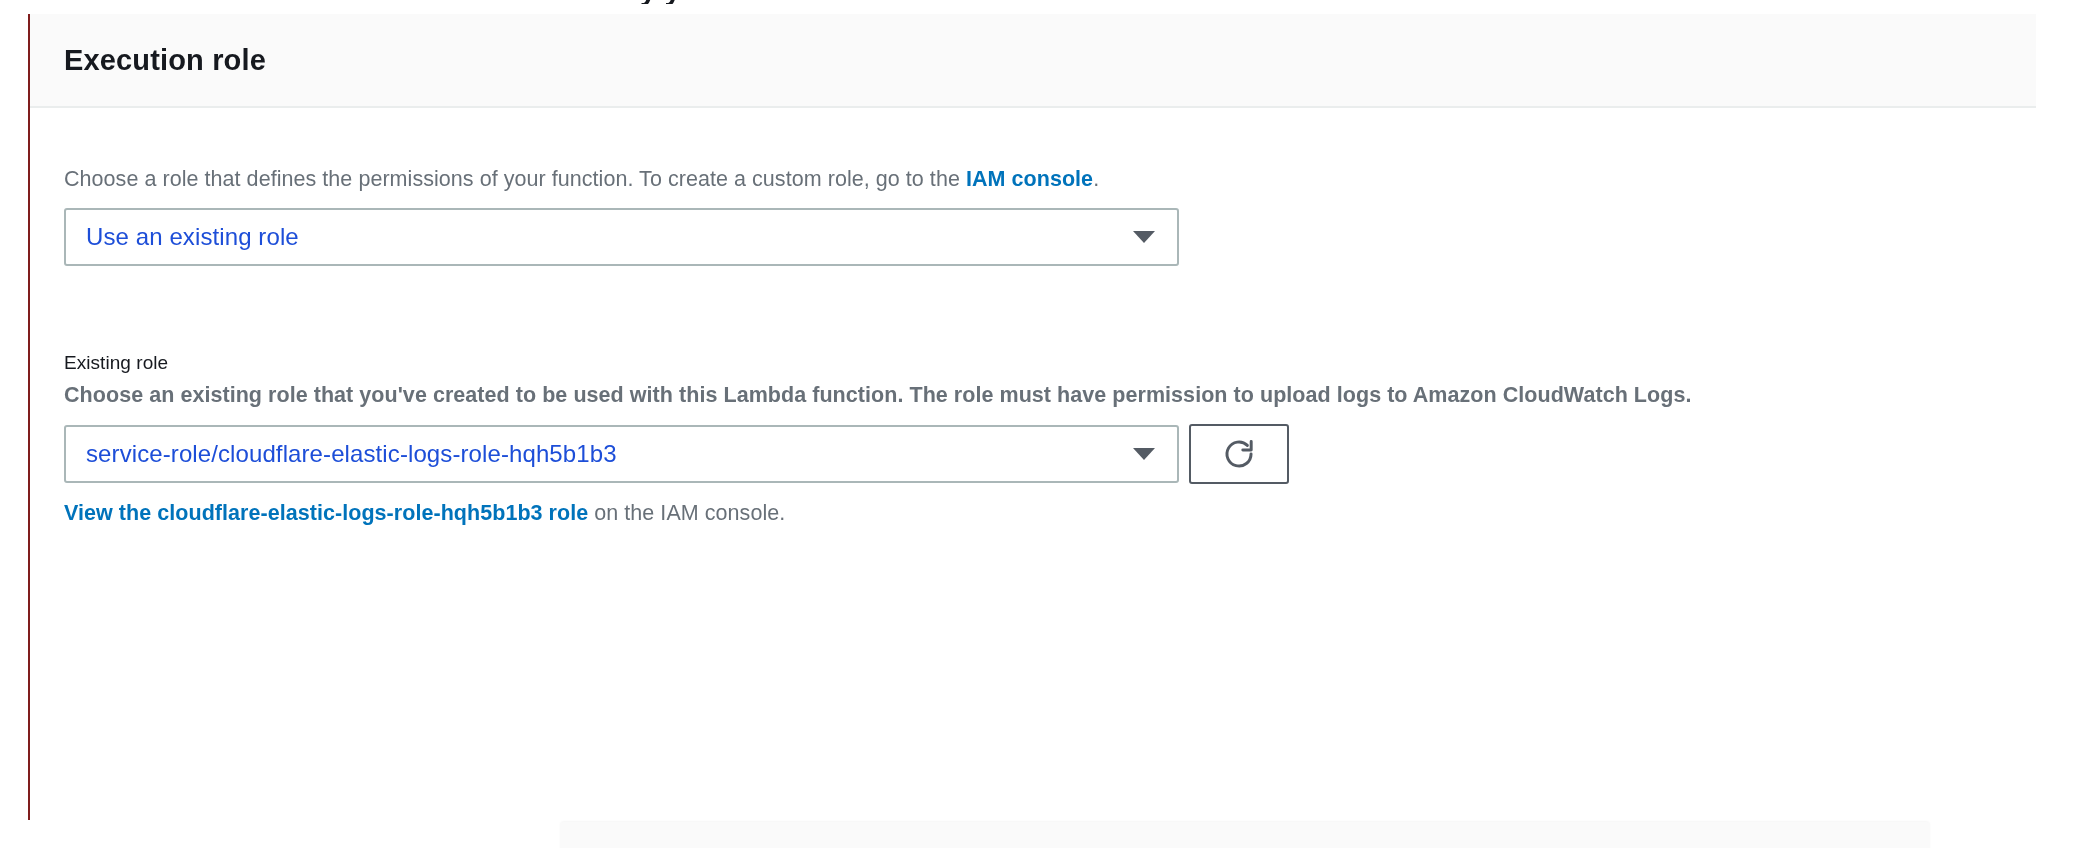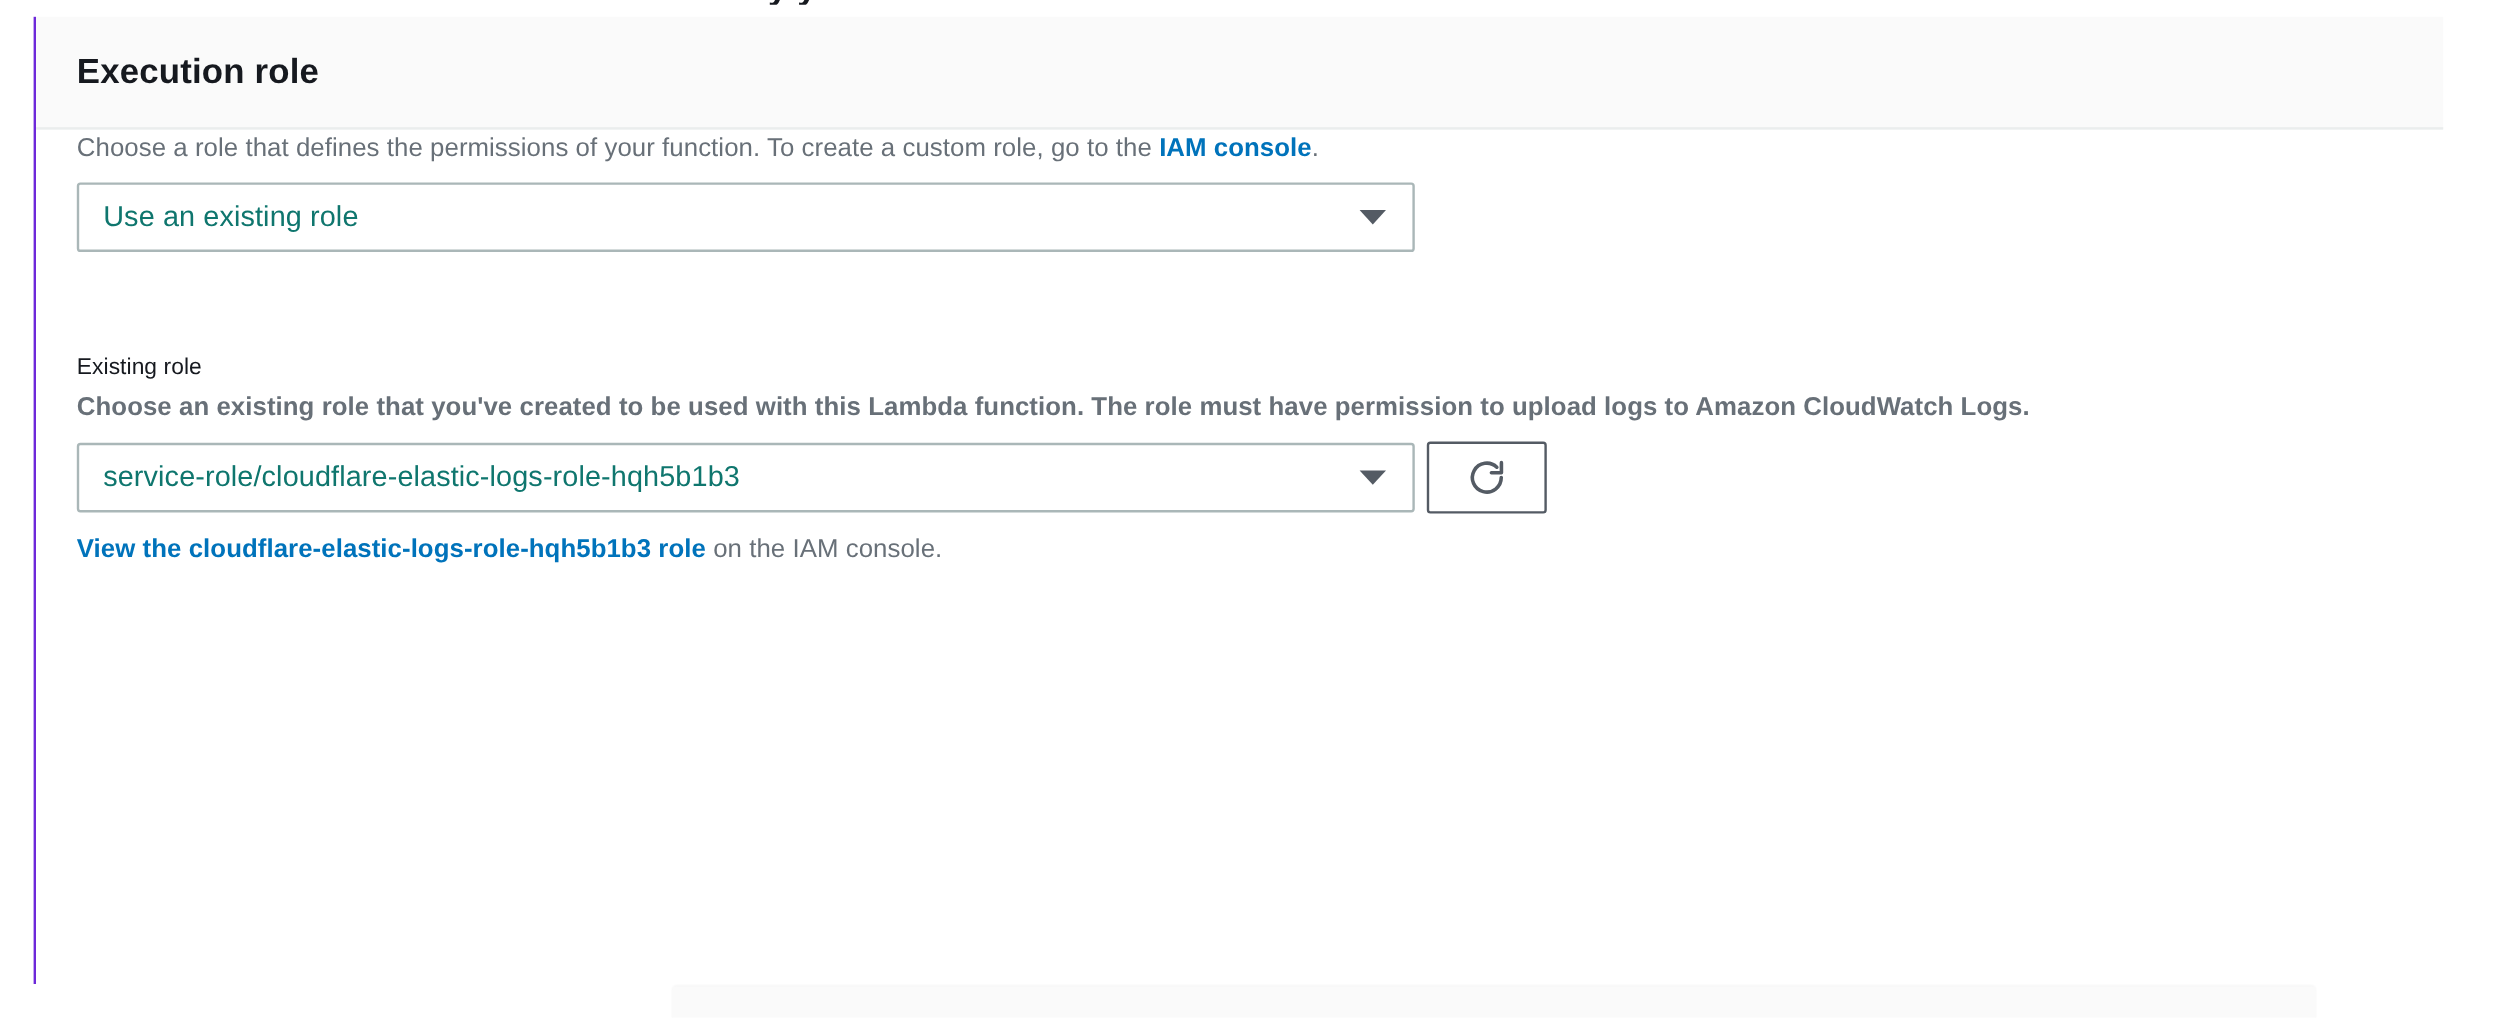"Execution role" .card { border-left: 2px solid #6d28d9 -> 2px solid #7f1d1d }
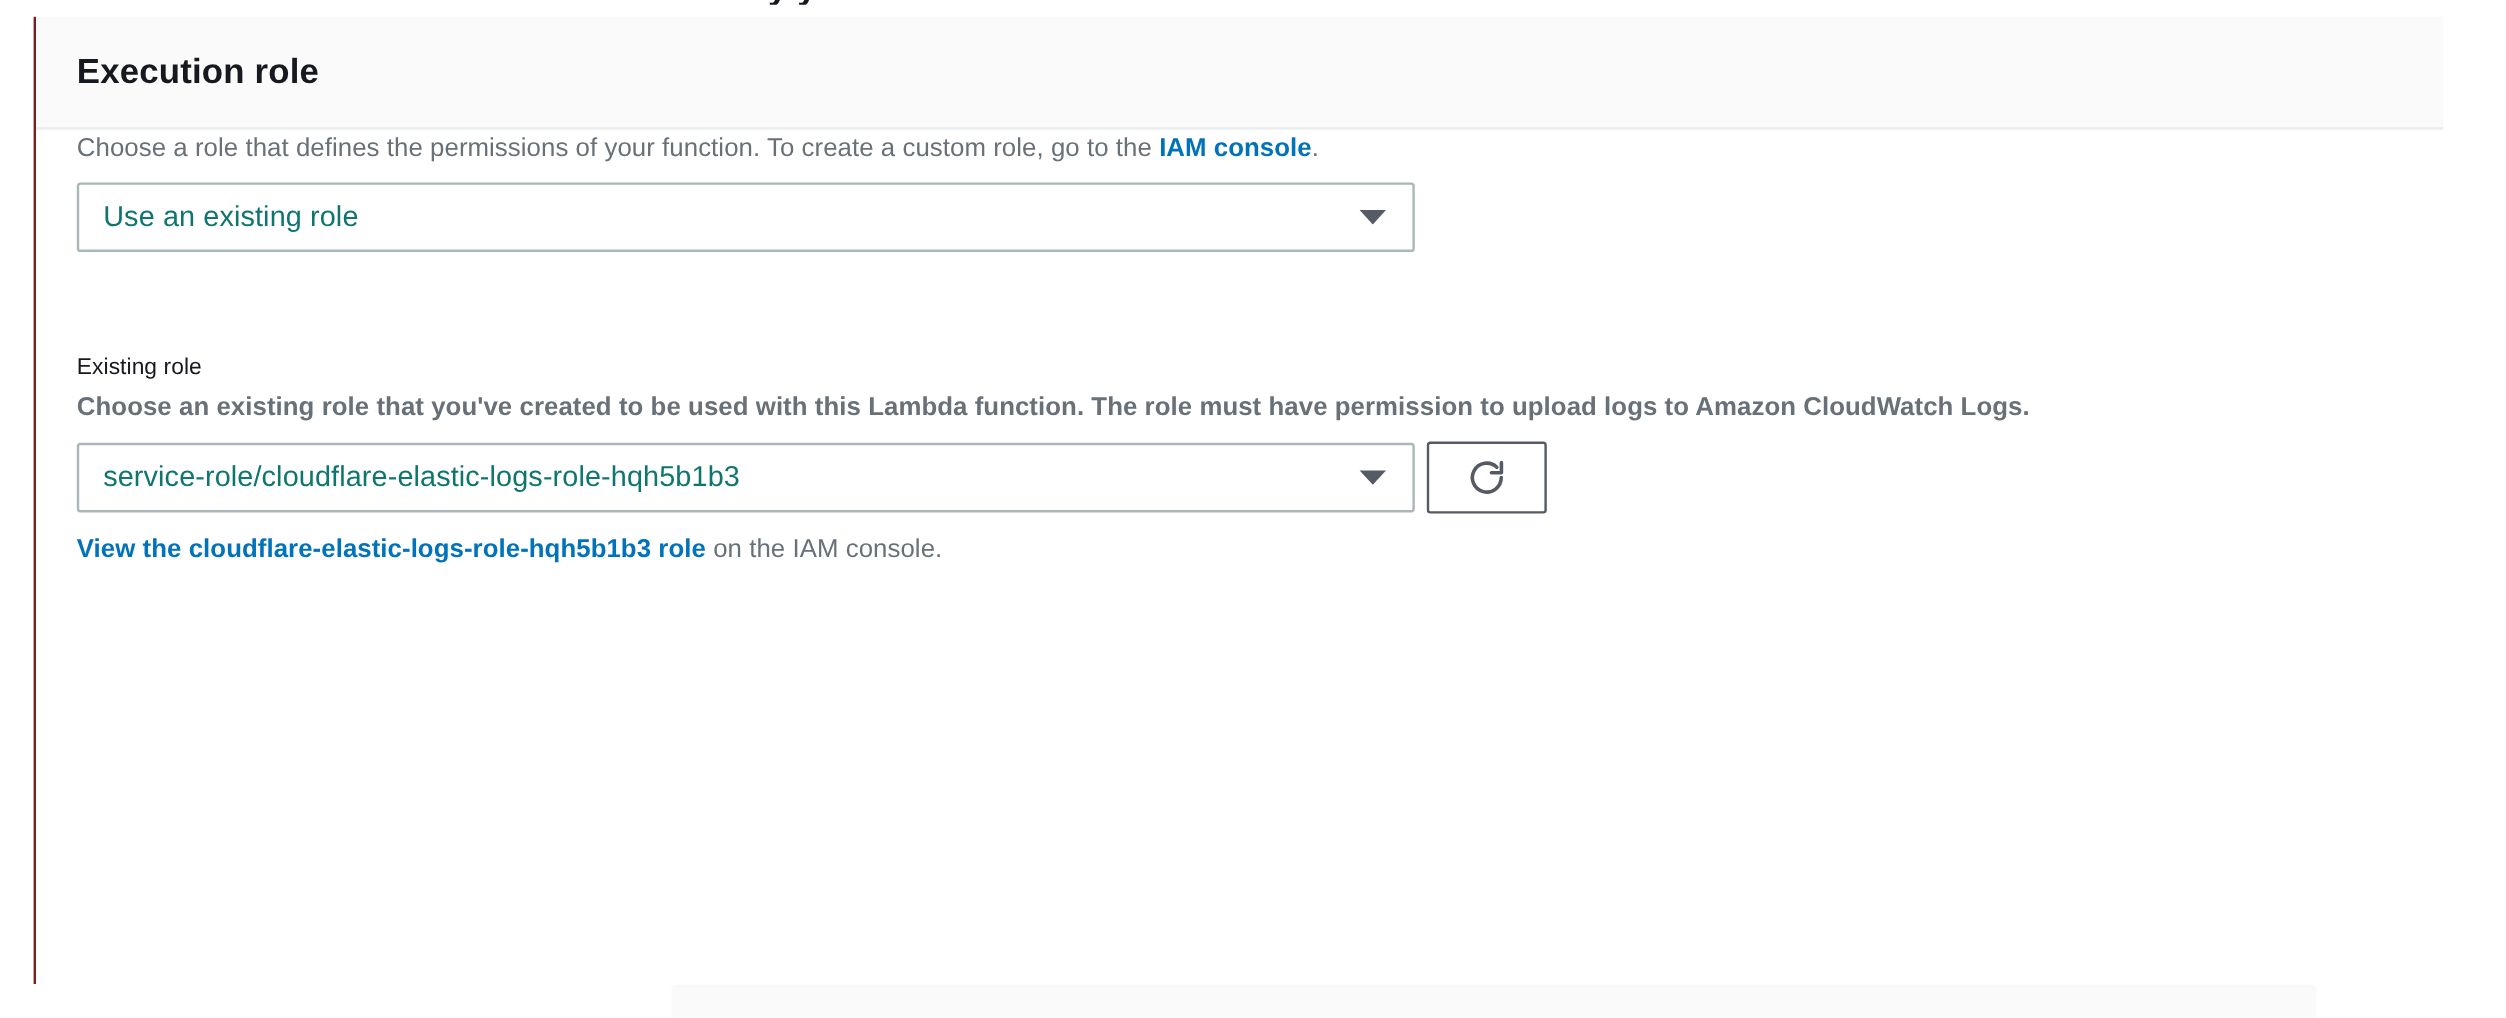"Choose a role that defines" .row-desc-1 { margin-top: none -> 56px }
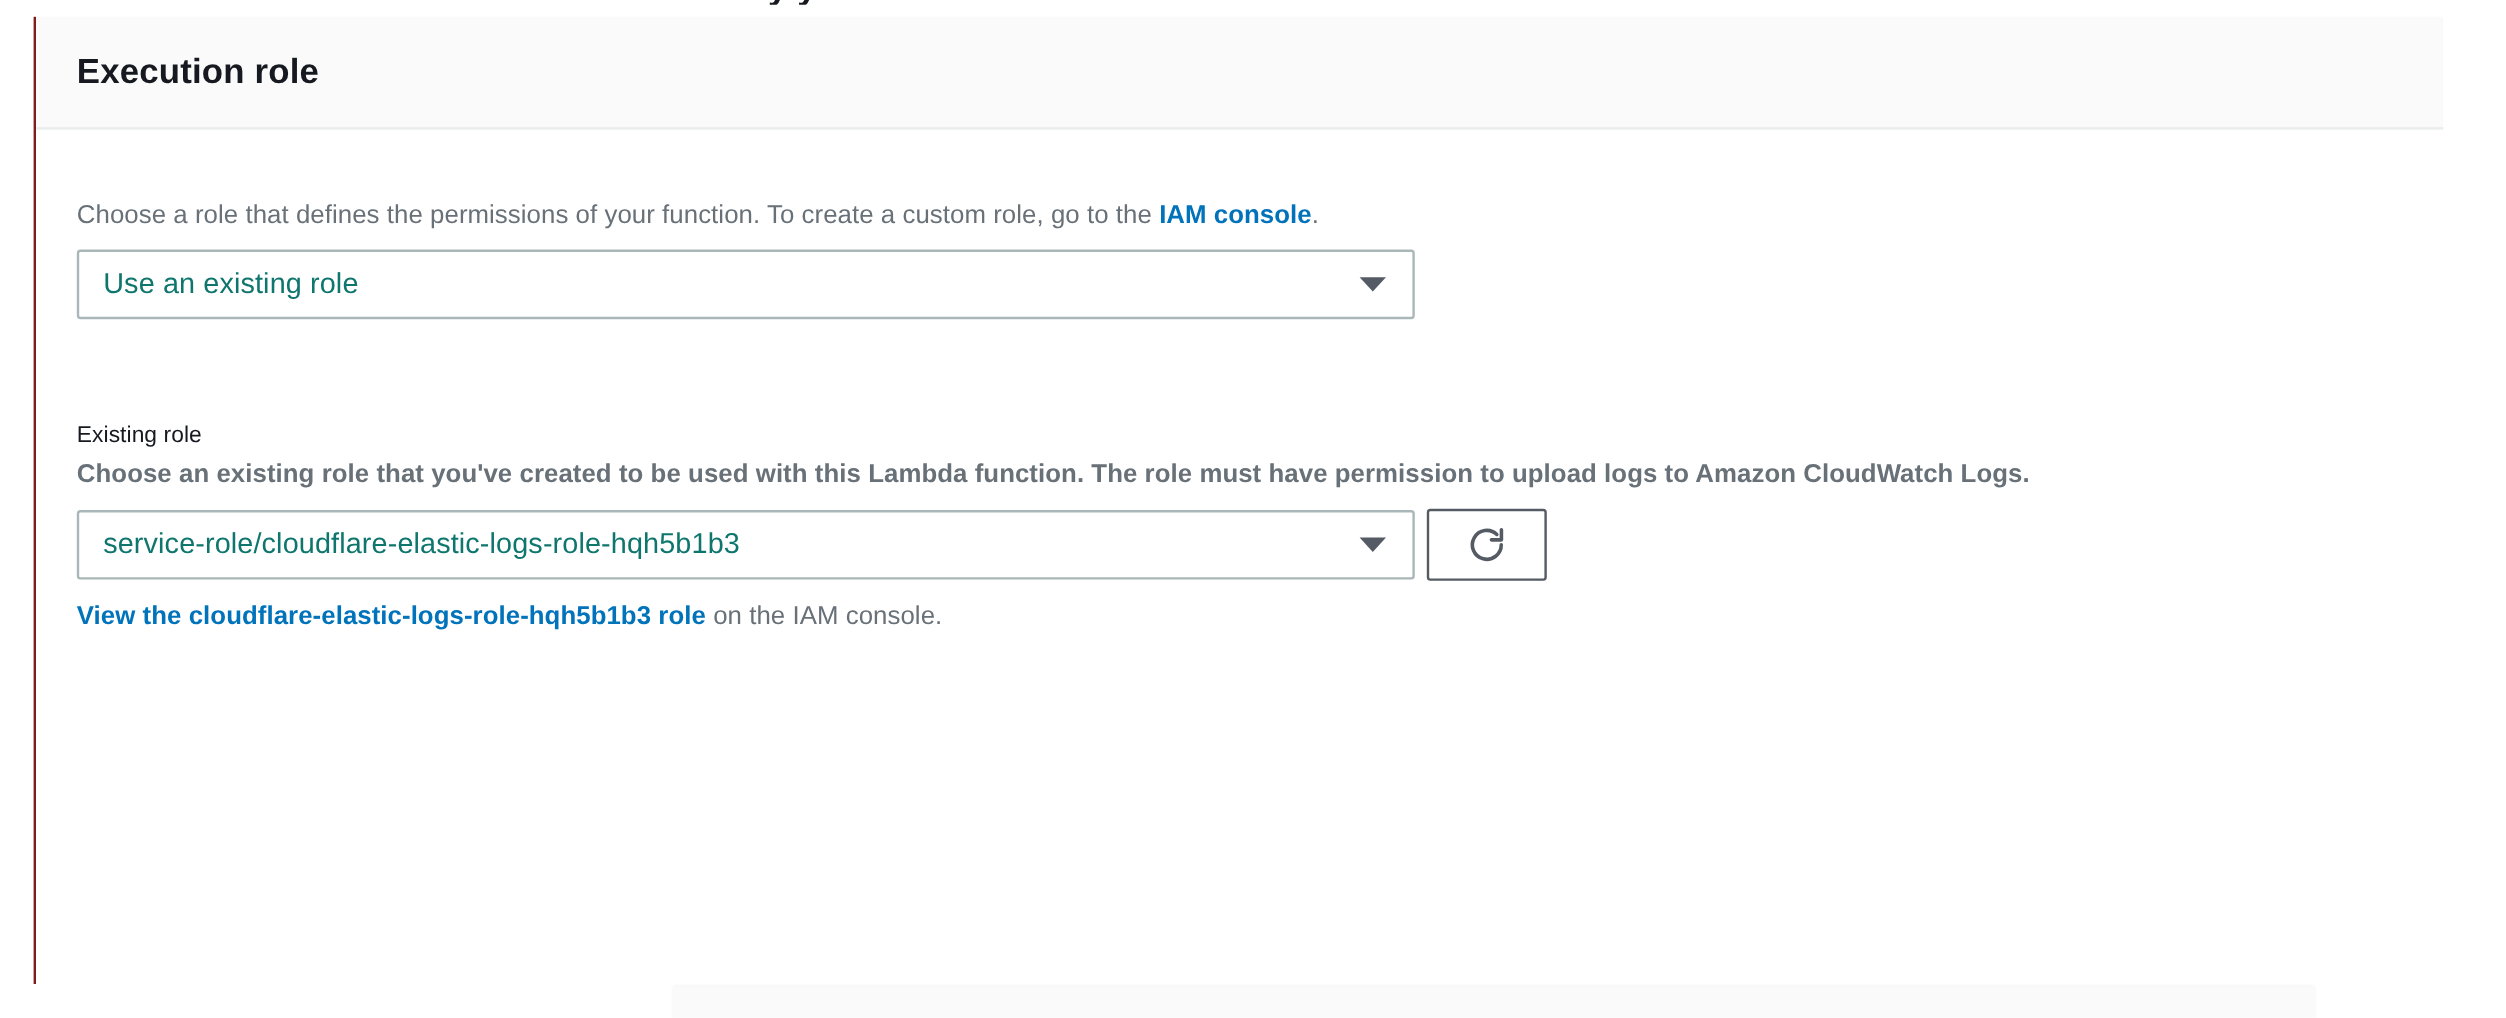"Use an existing role" .select .select-value { color: #0f766e -> #1d4ed8 }
